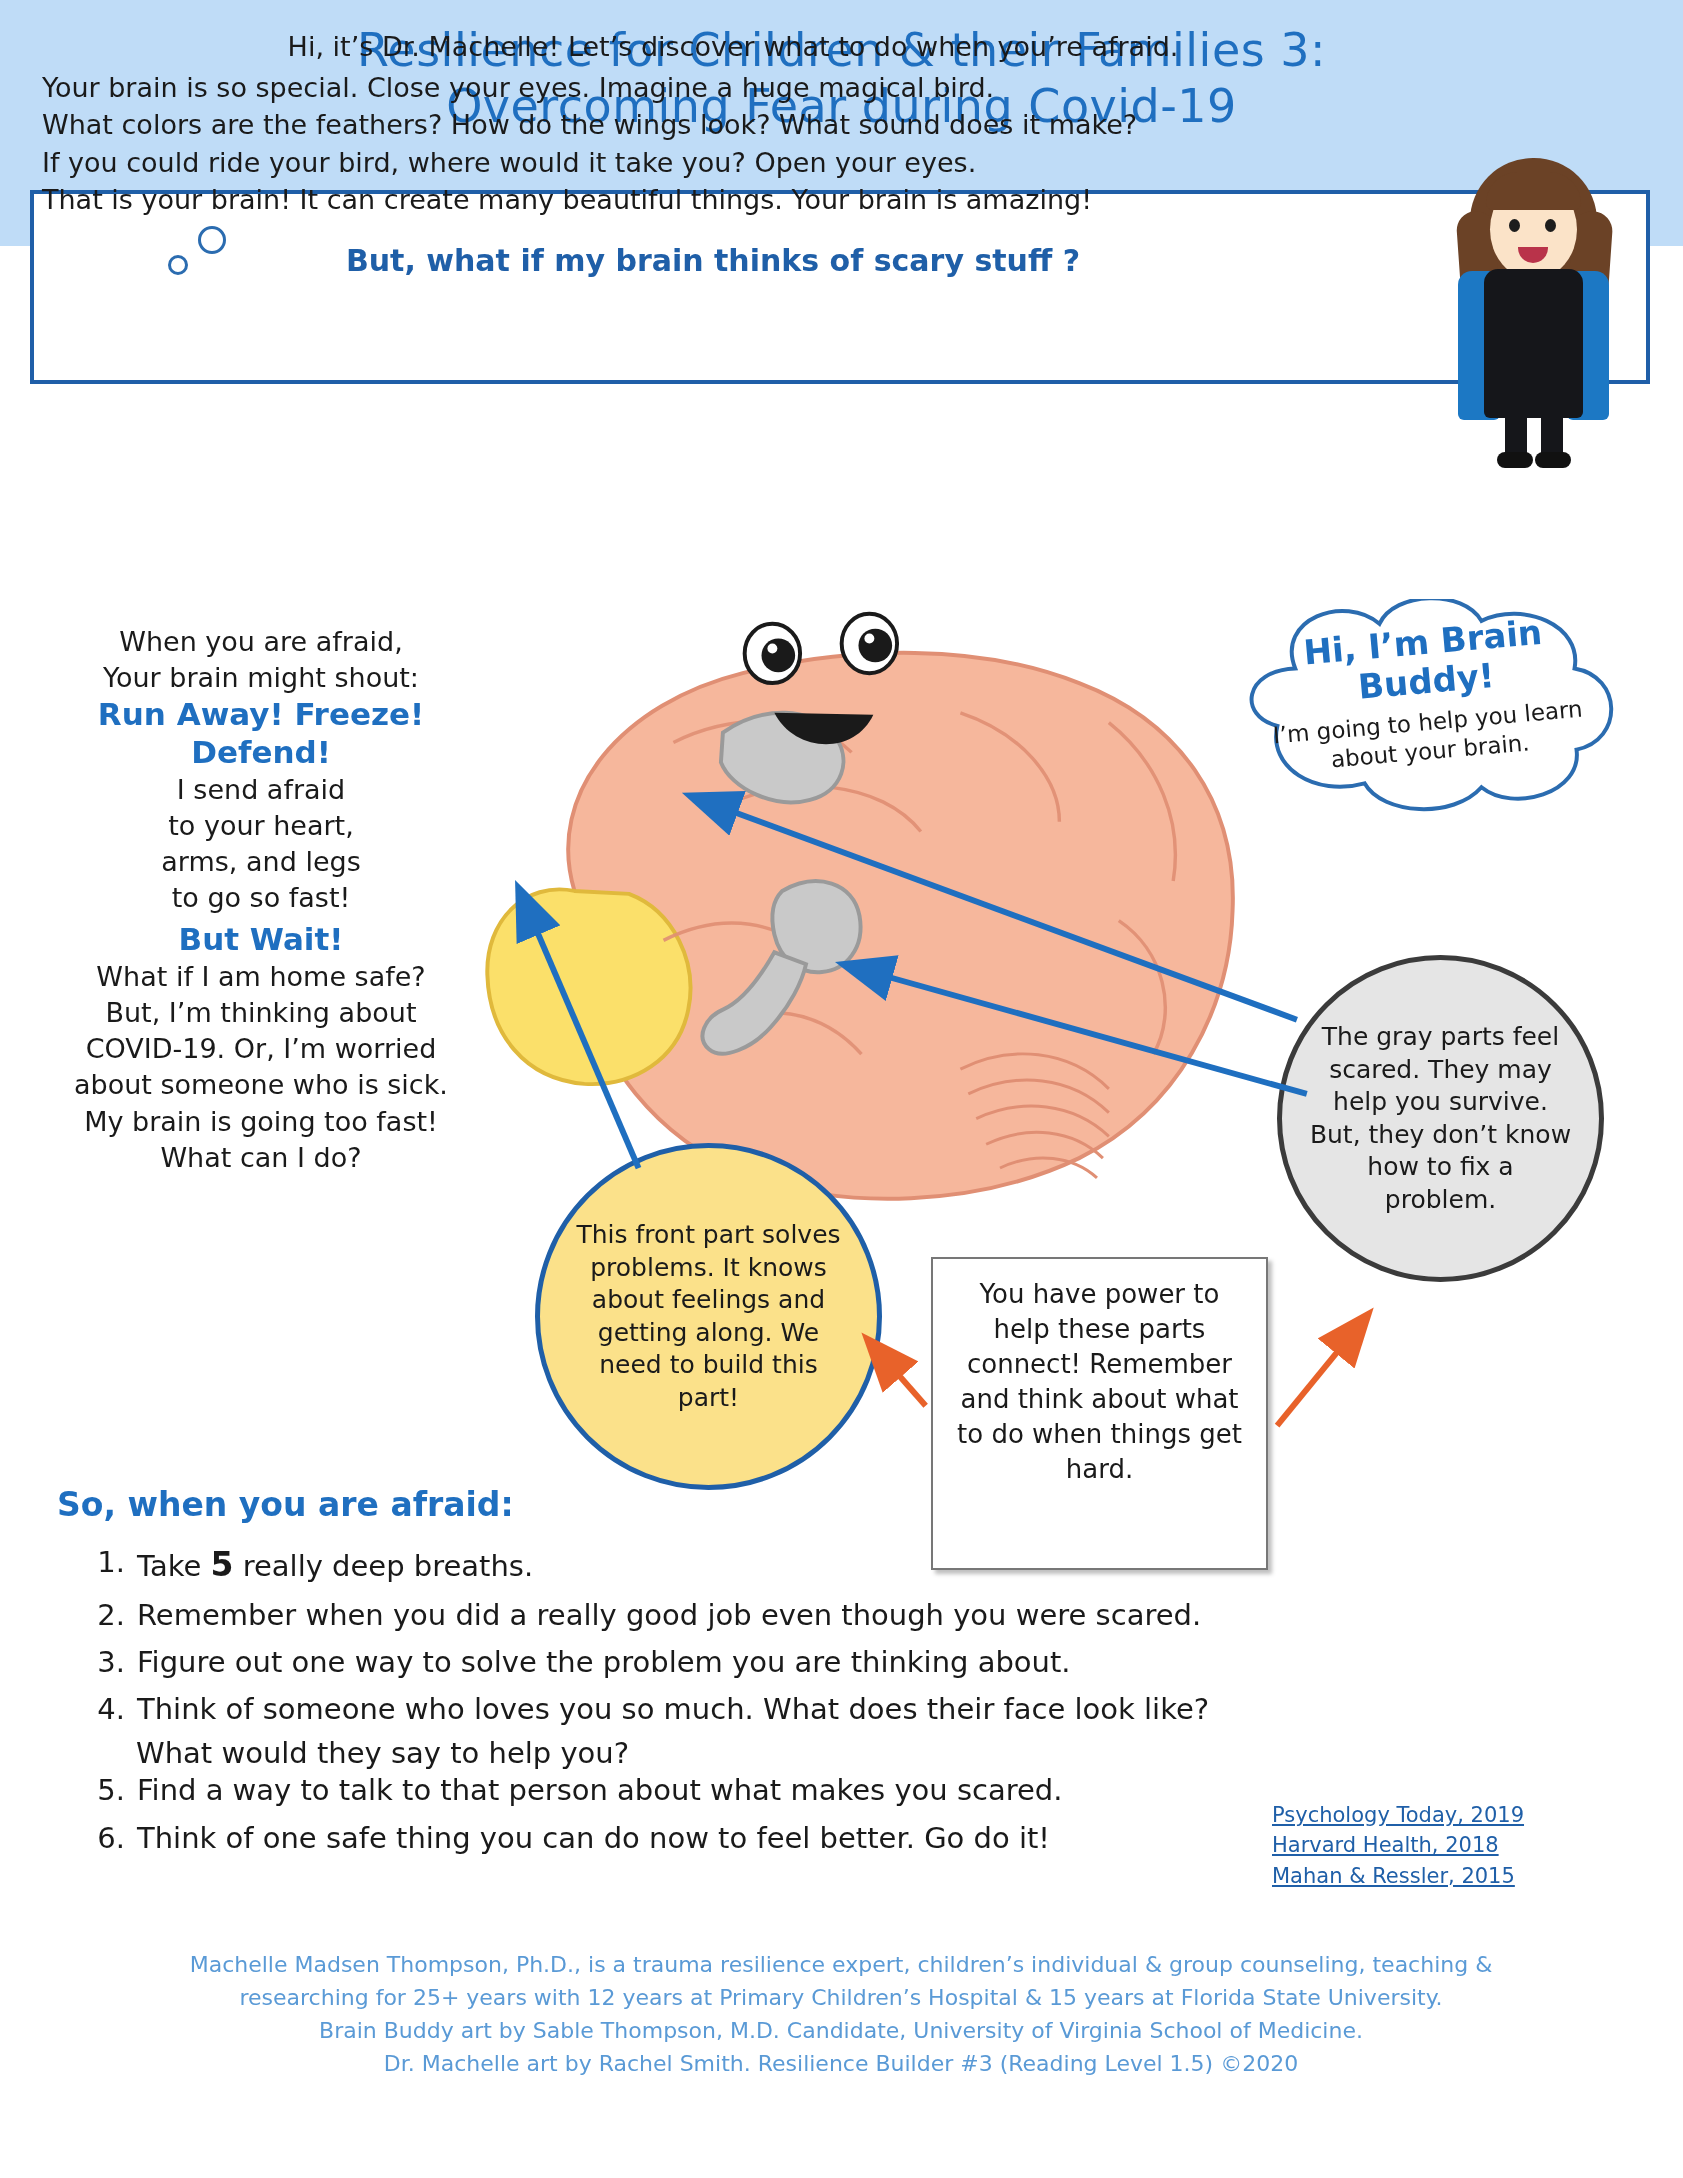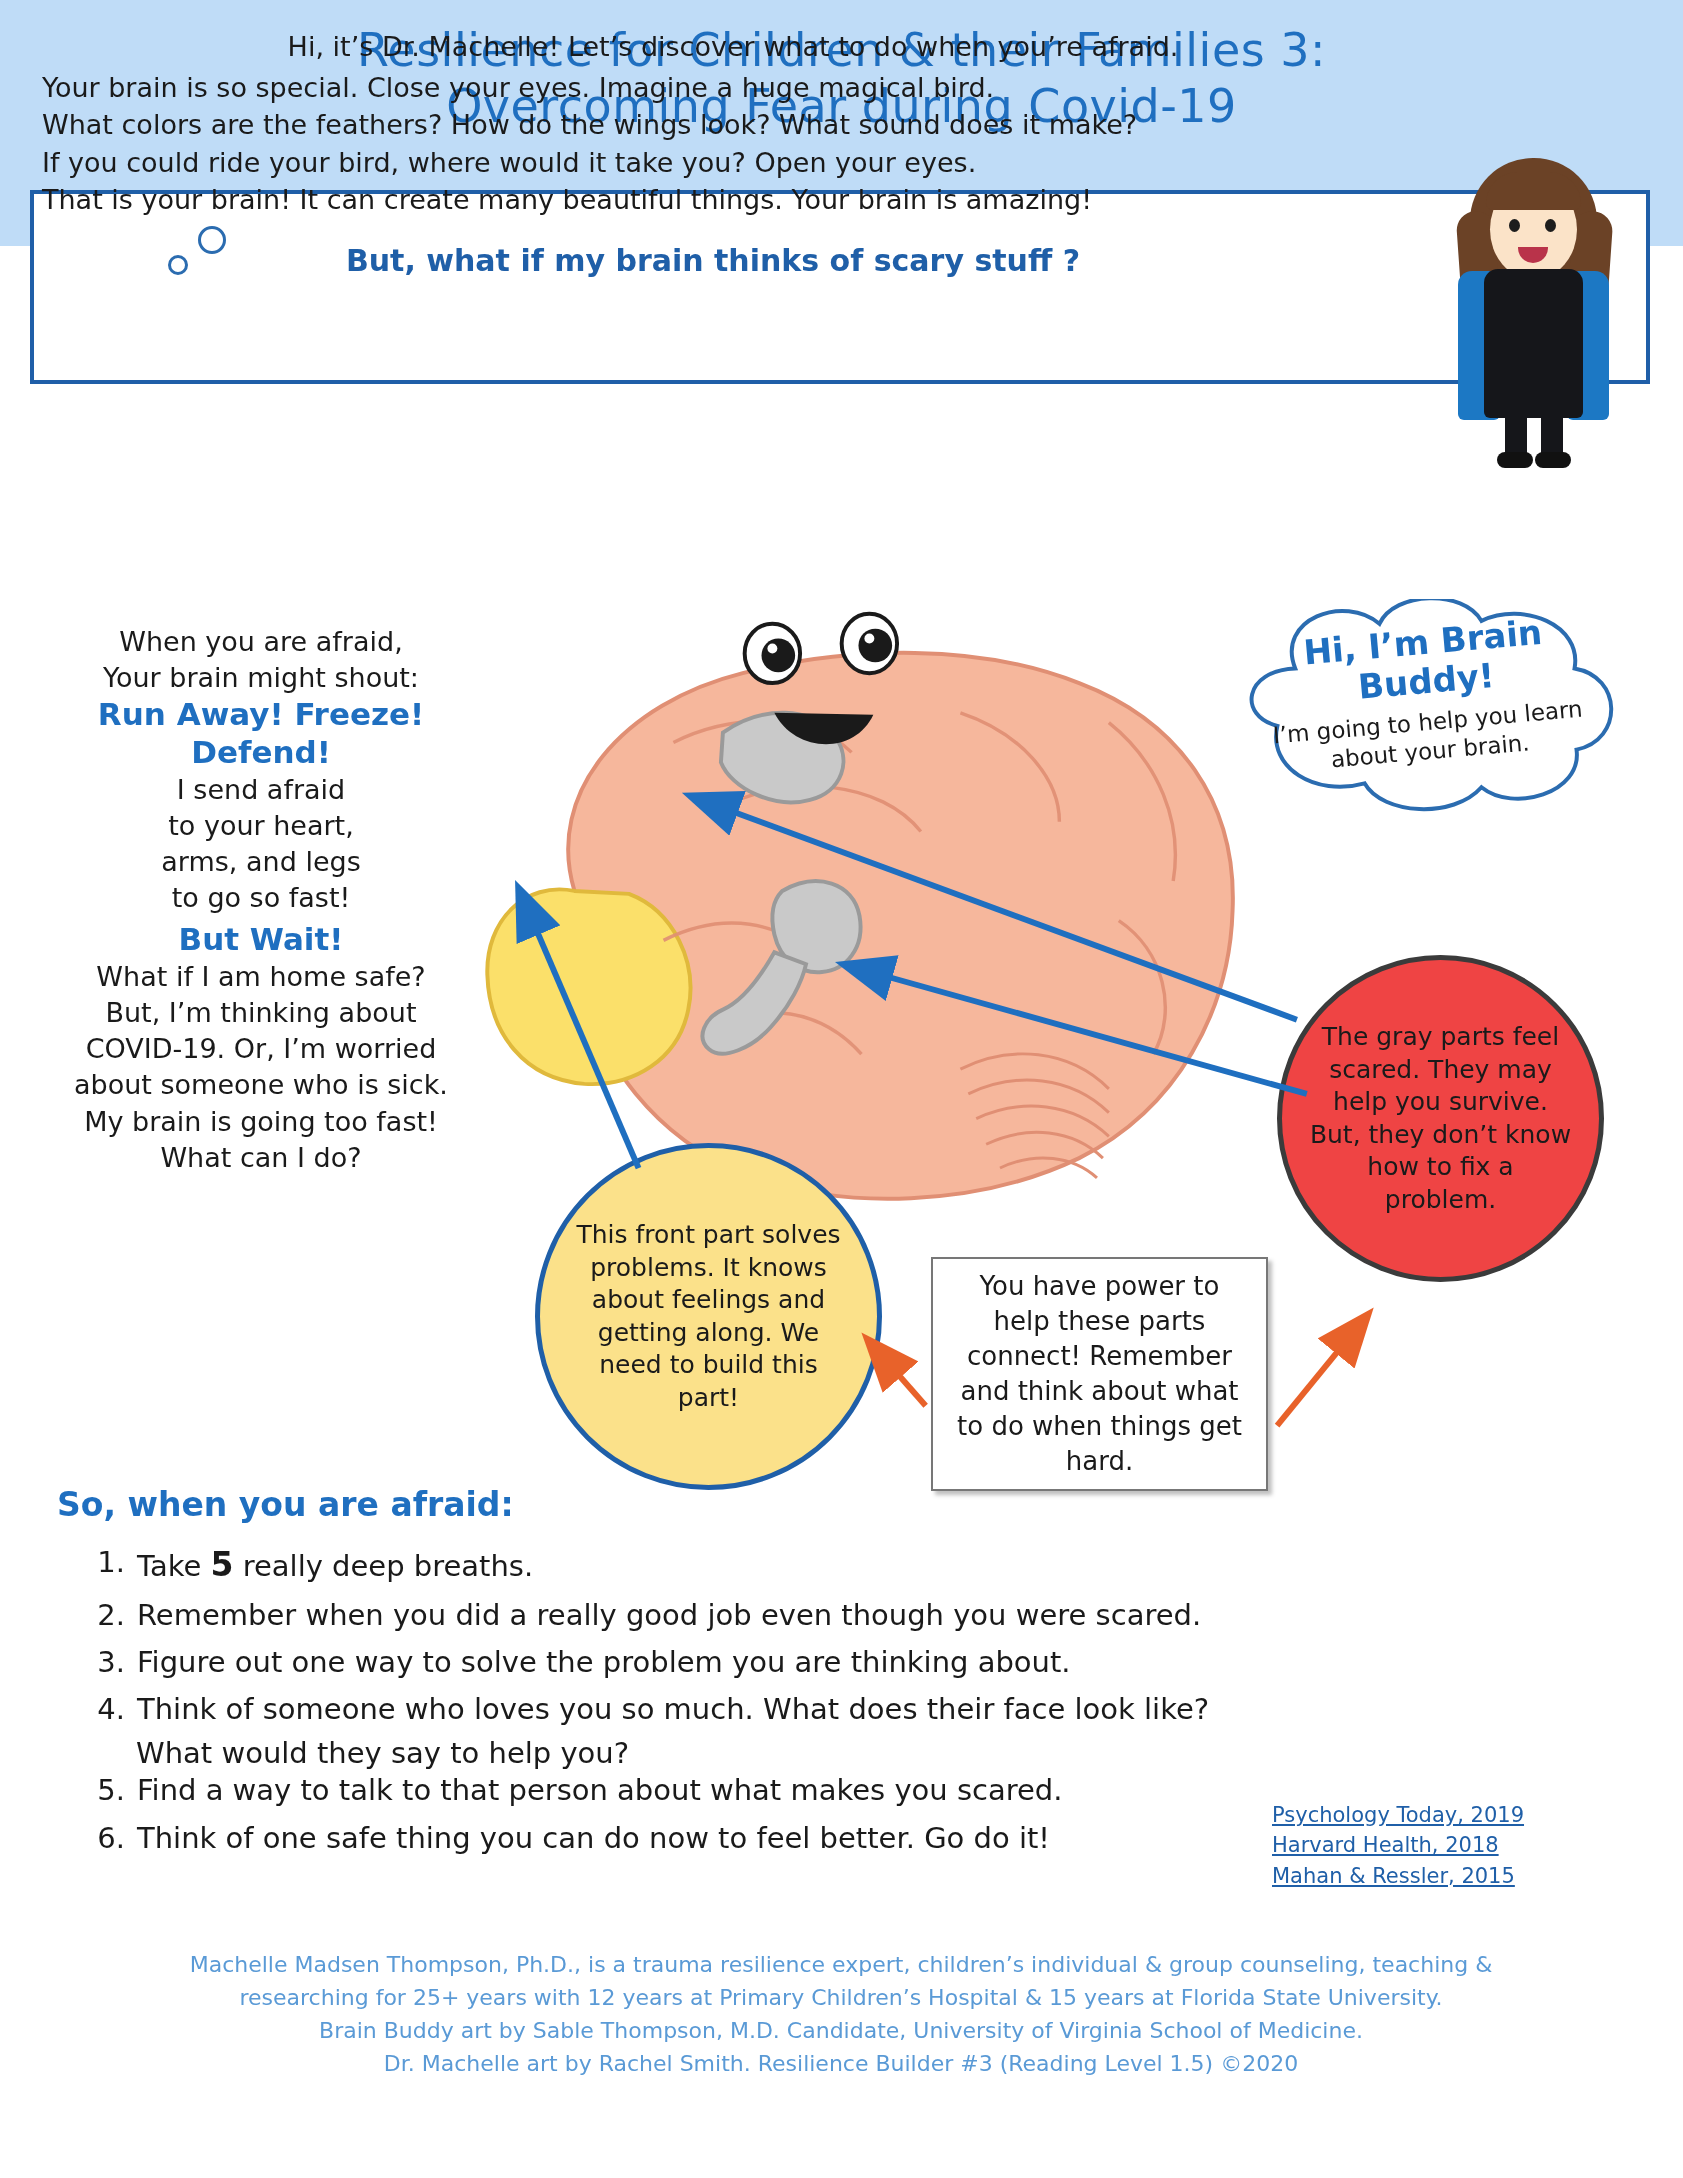"The gray parts feel scared." .bubble-gray { background: #ef4444 -> #e5e5e5 }
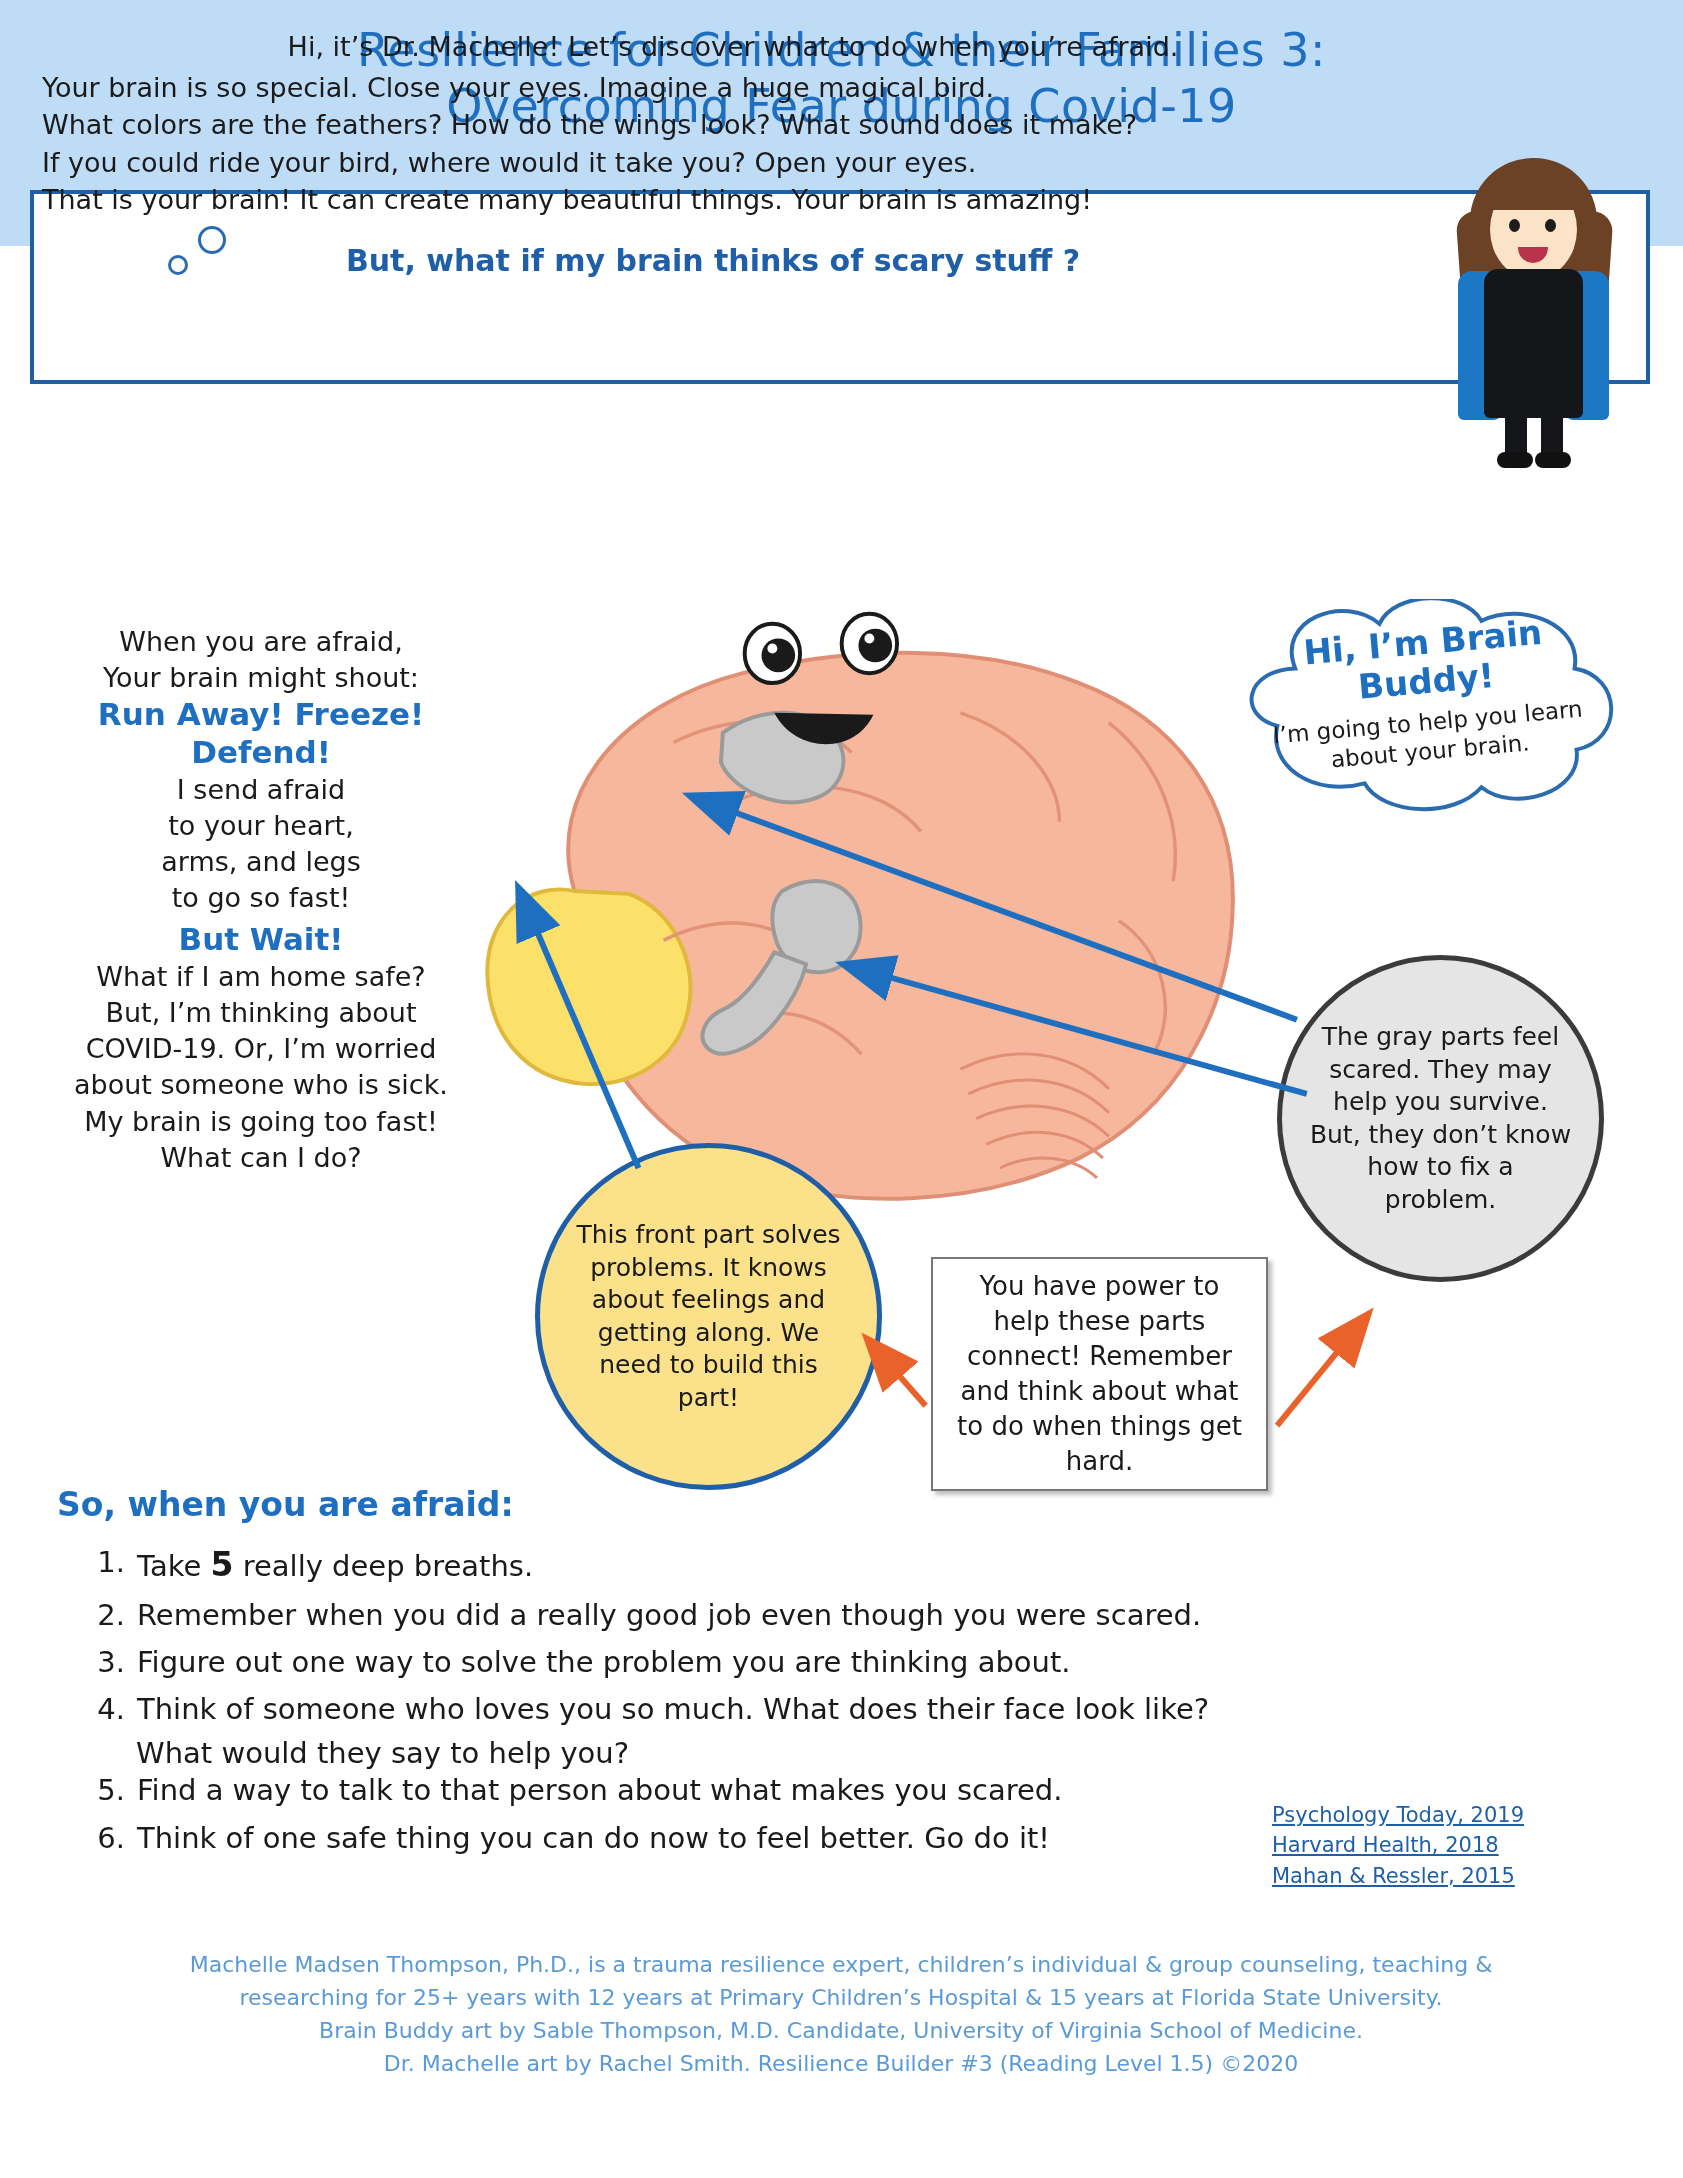"You have power to help" .rect-callout { align-items: center -> none; height: 234px -> 313px }
